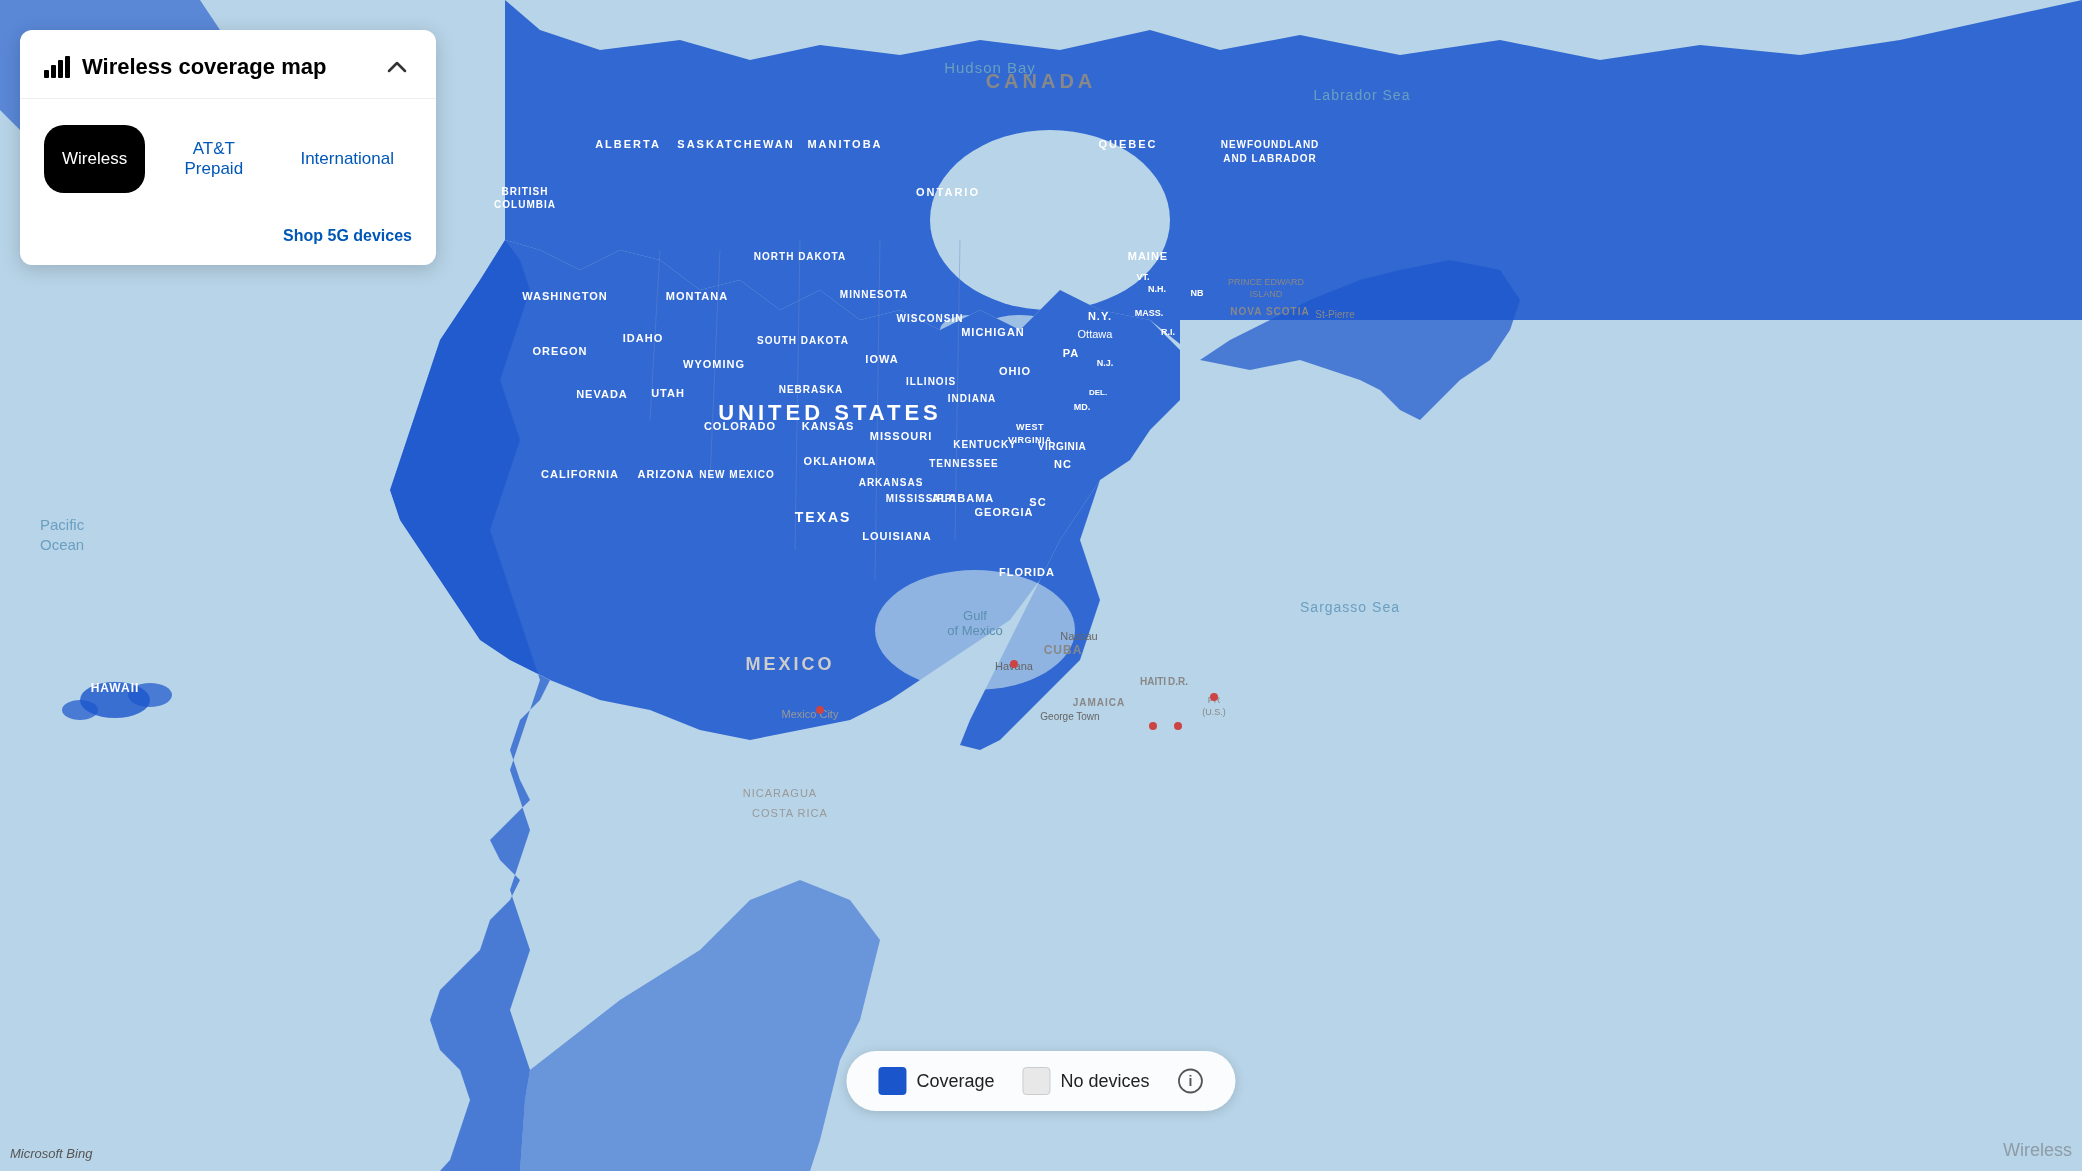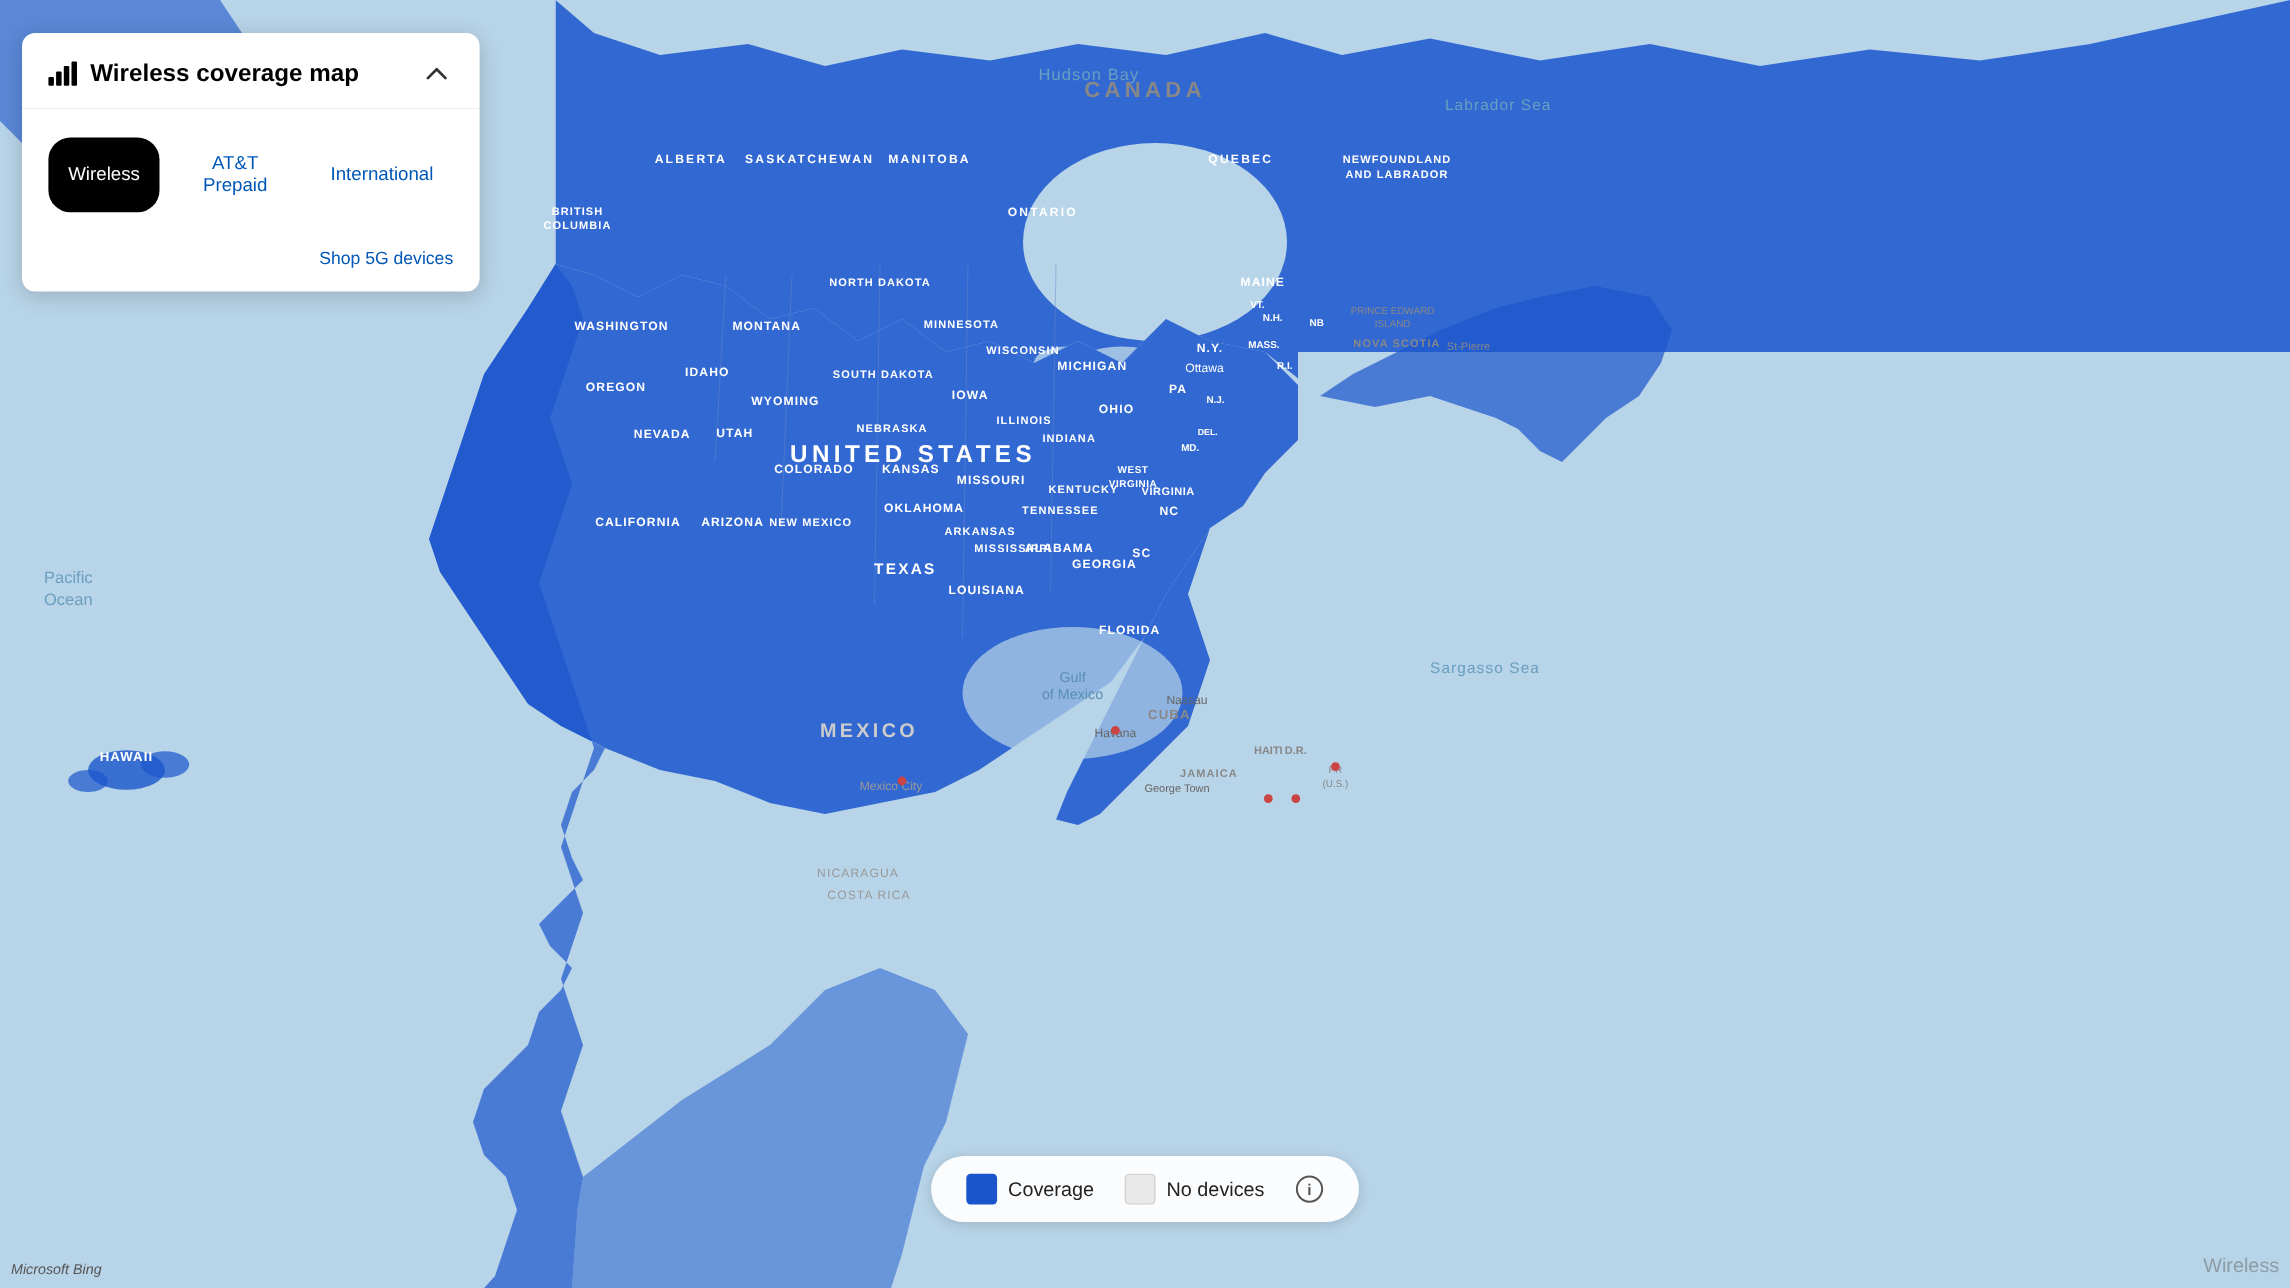"Shop 5G devices" #shop-link { font-weight: 400 -> 700 }
